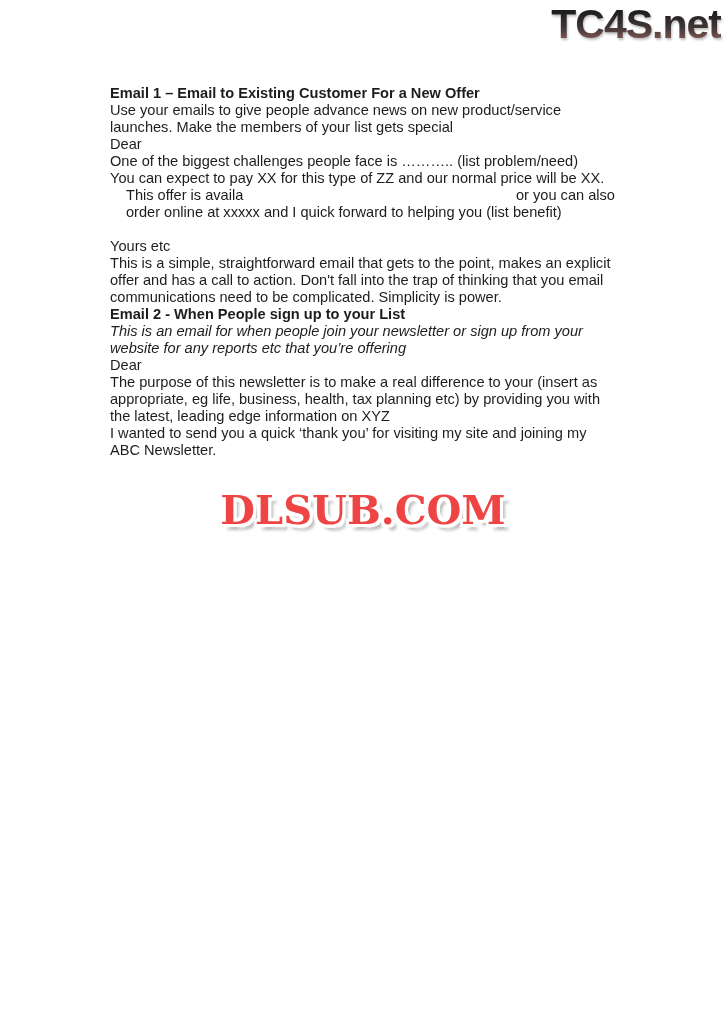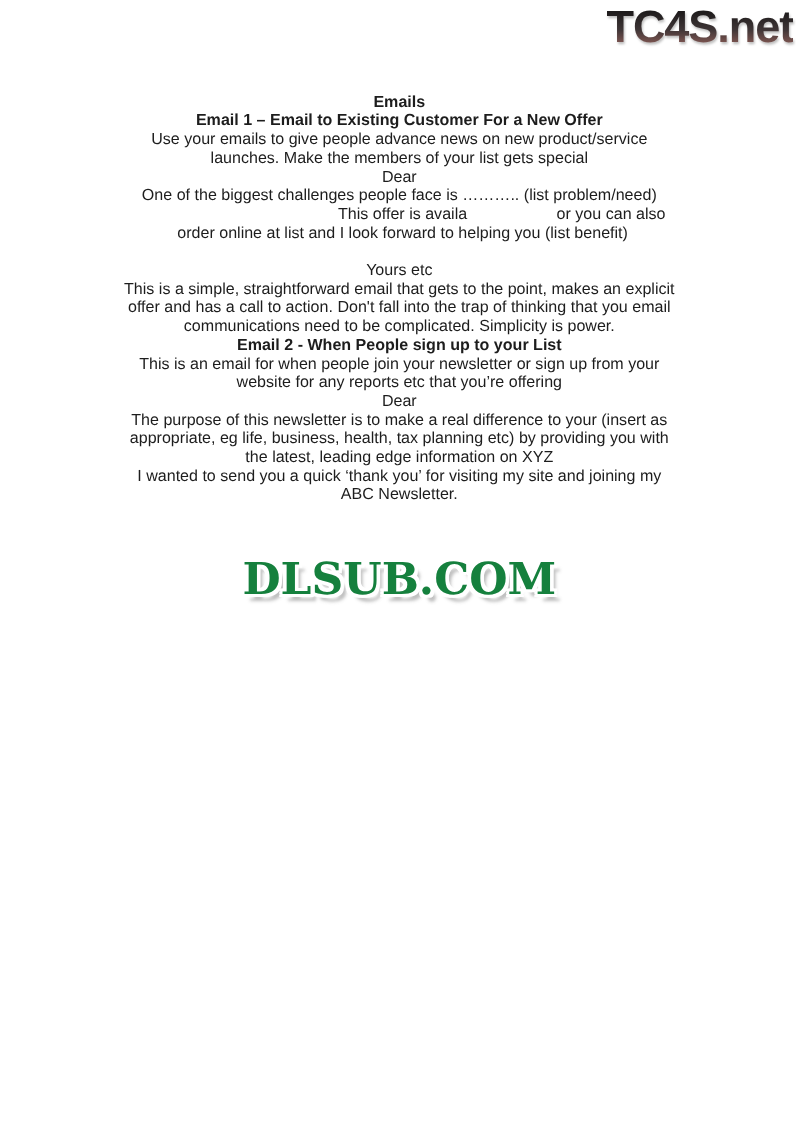"TC4S.net" #page { text-align: center -> none }
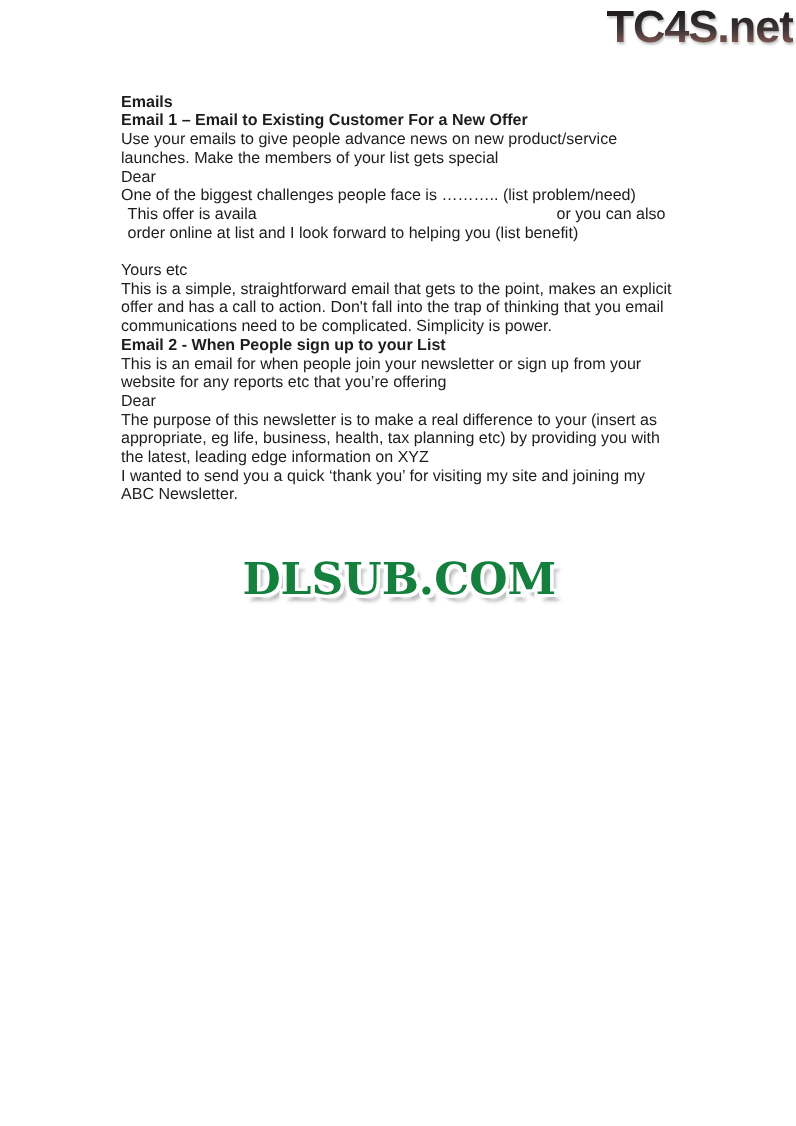"Emails" p.doc-title { html: <p>Emails</p> -> none }
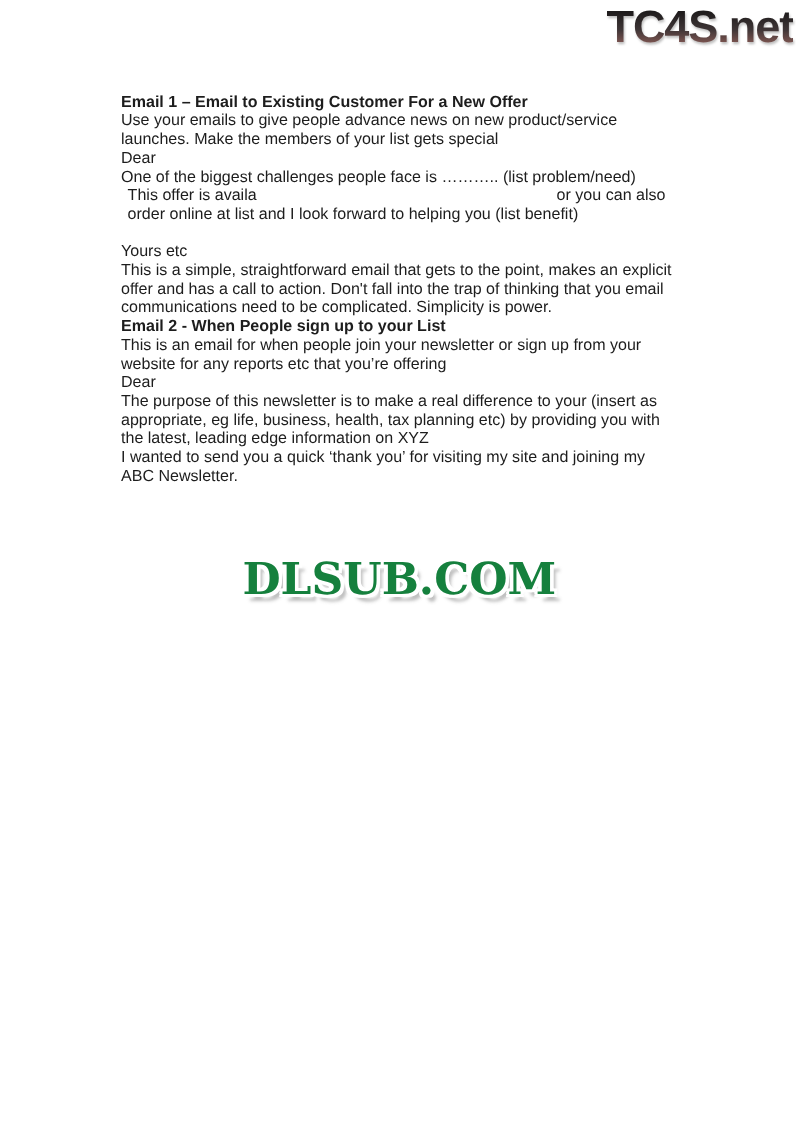"You can expect to pay" p.para { html: none -> <p>You can expect to pay XX for this type of ZZ and our normal price will be XX.</p> }
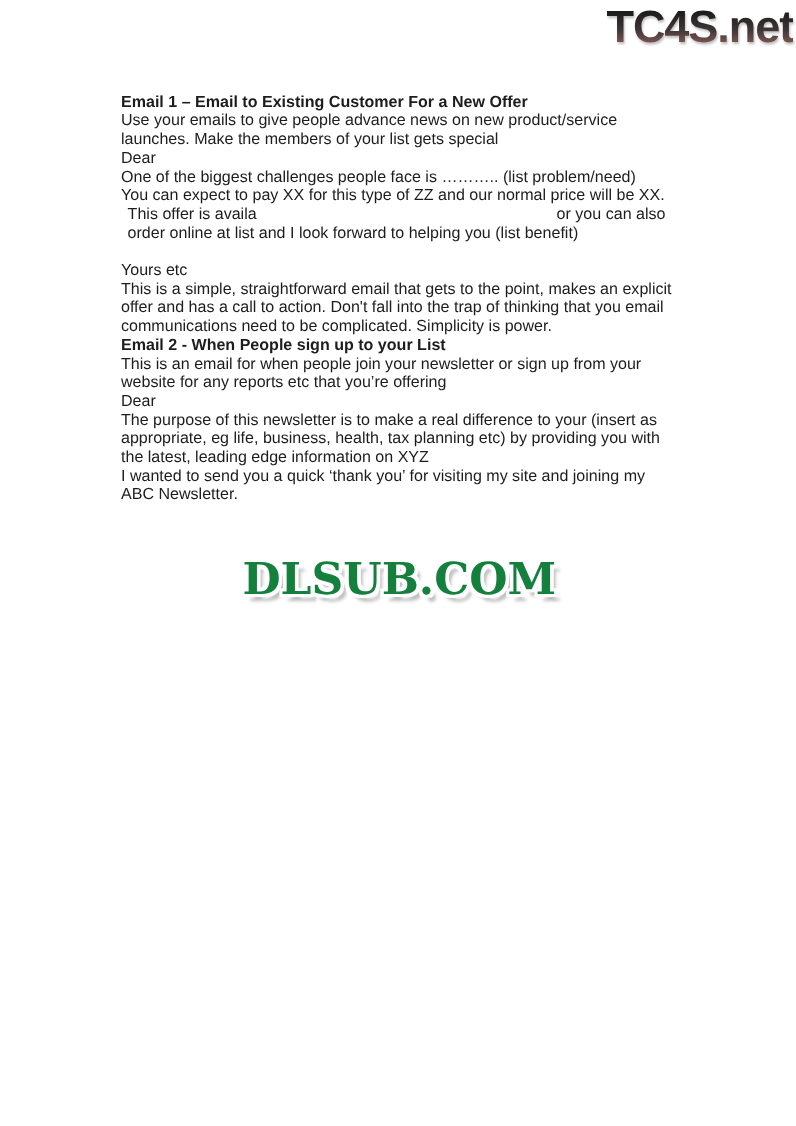"This offer is availa" .para { margin: 0 0 17px 6px -> 0 0 17px 16px }
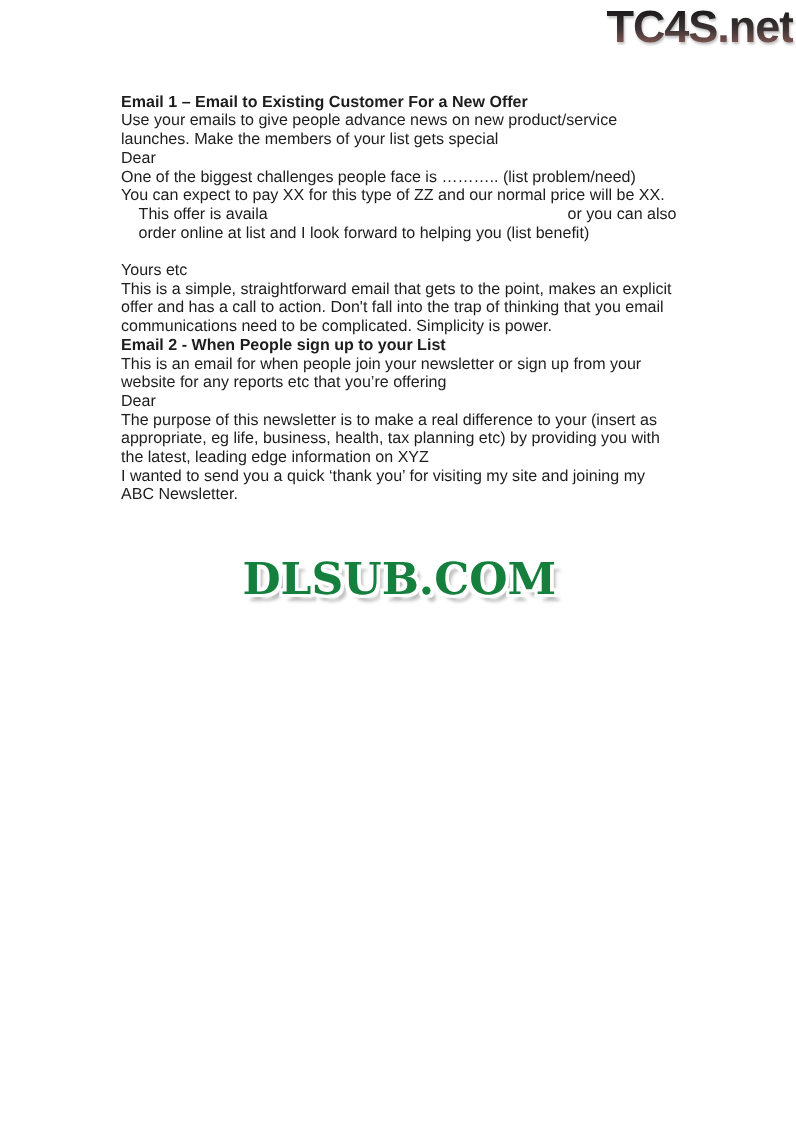"order online at list and" div { text: list and I look -> xxxxx and I quick }
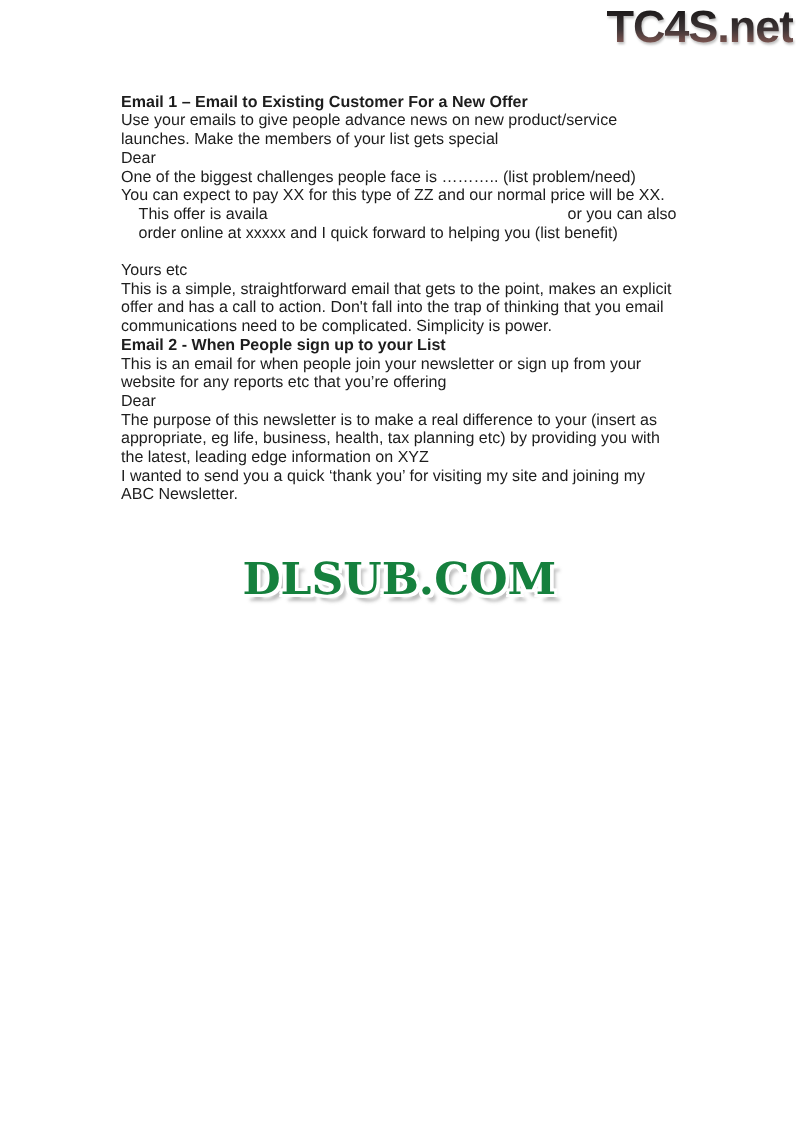"This is an email for" .mb-md { font-style: none -> italic }
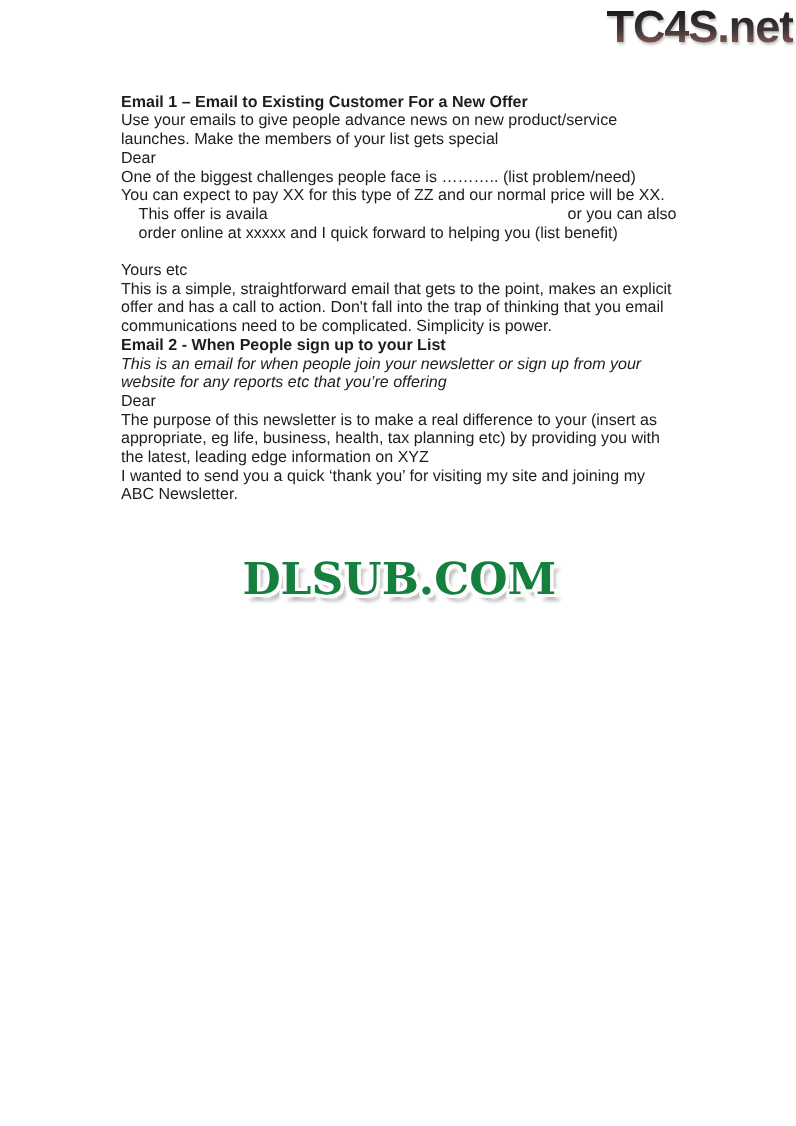"DLSUB.COM" .watermark { color: #15803d -> #ef4444; top: 507px -> 490px }
